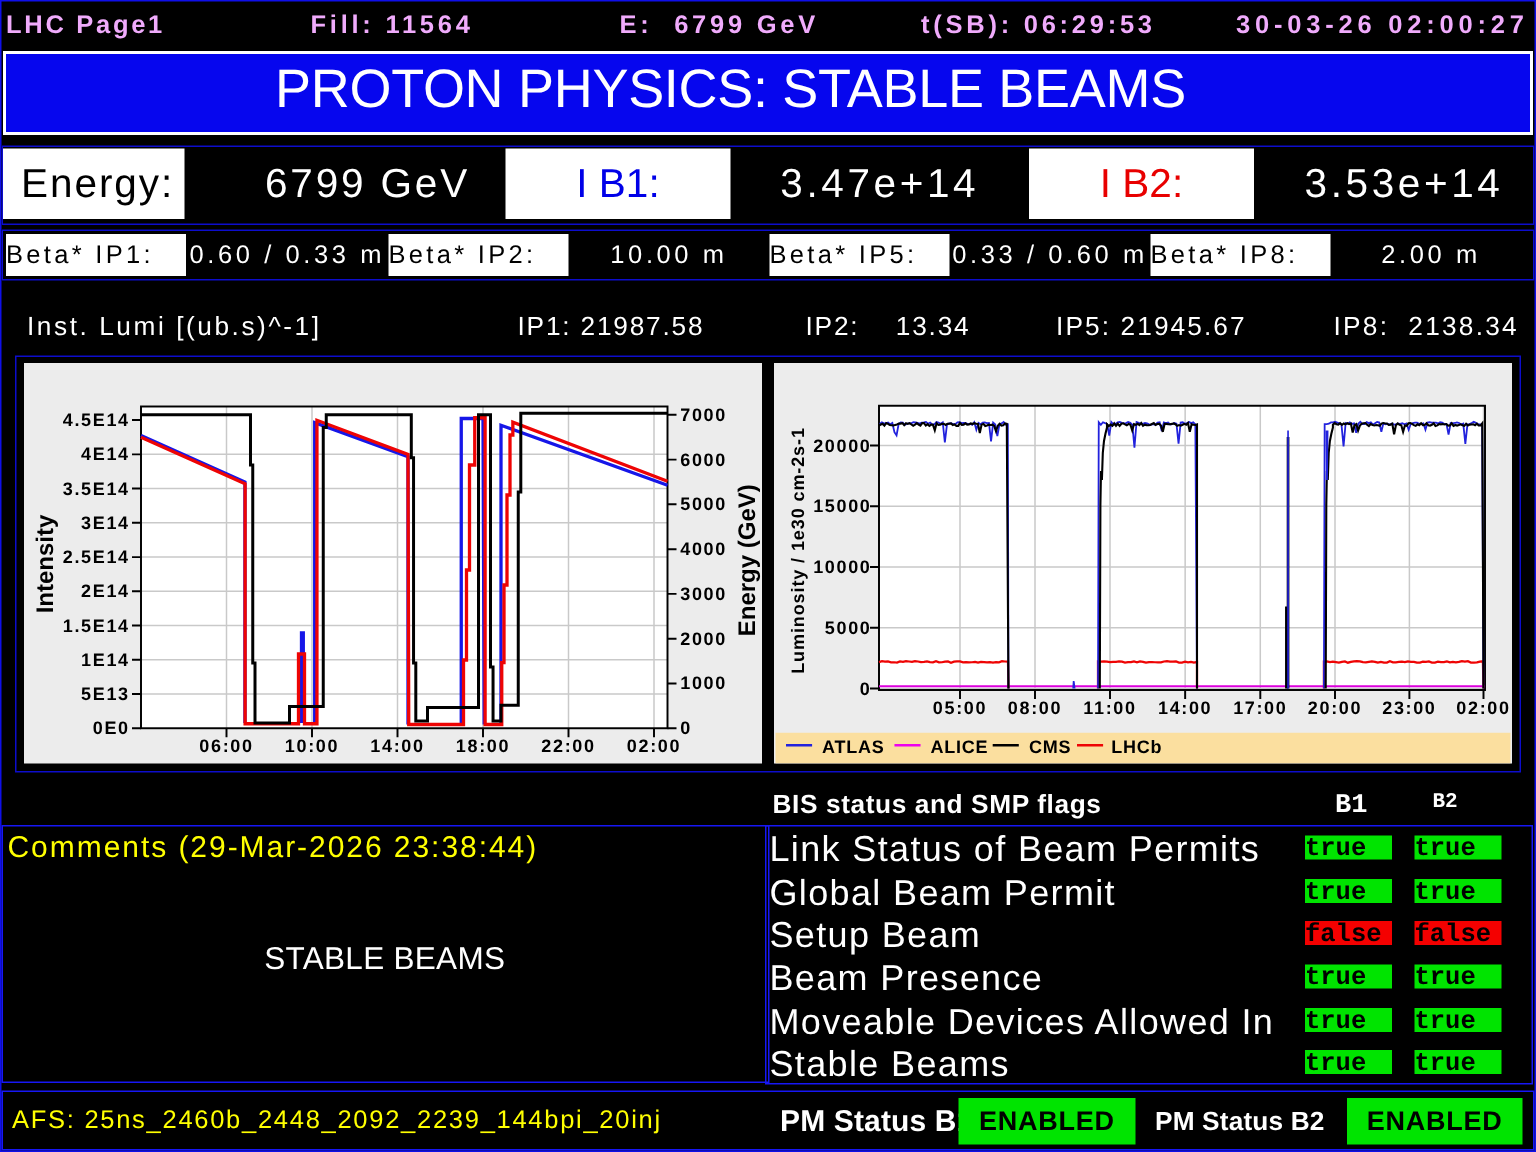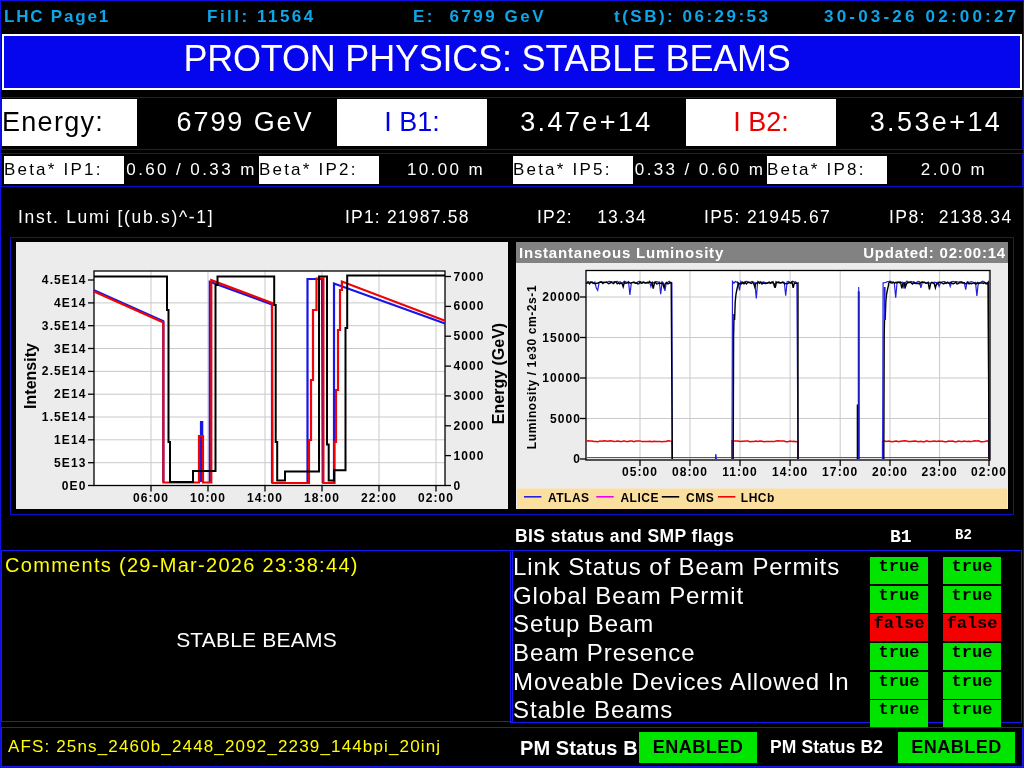"LHC Page1" .topbar { color: #0ea5e9 -> #f0abfc }
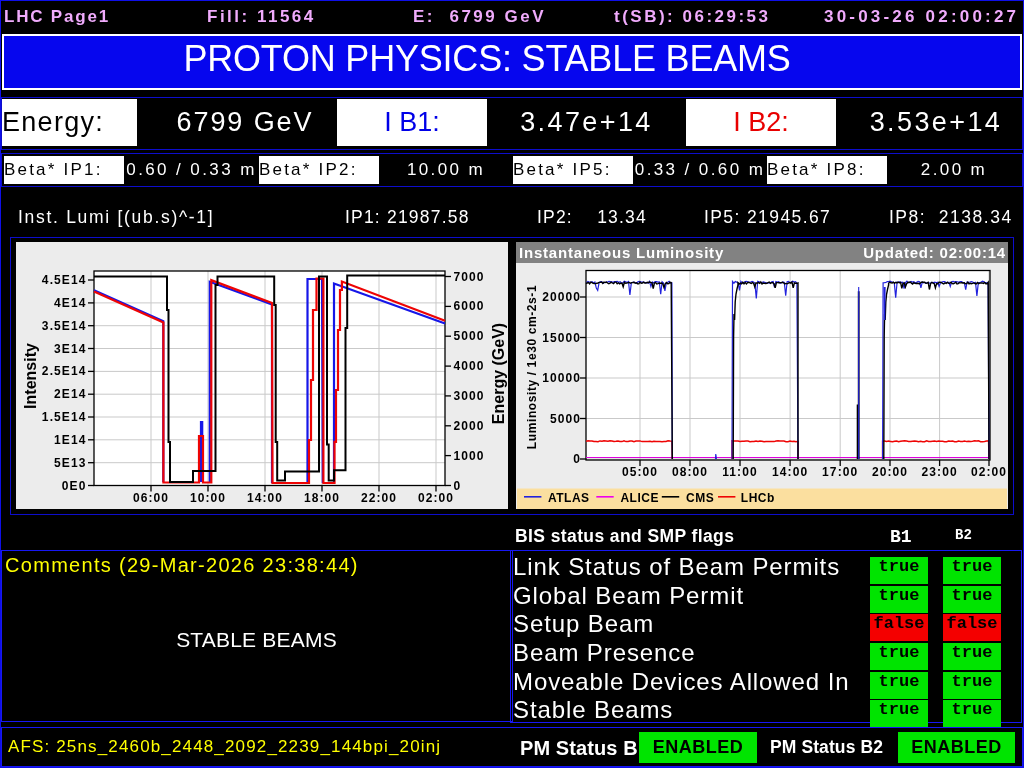"Energy:" div.wbox { padding-left: 0 -> 12px; width: 135px -> 121px }
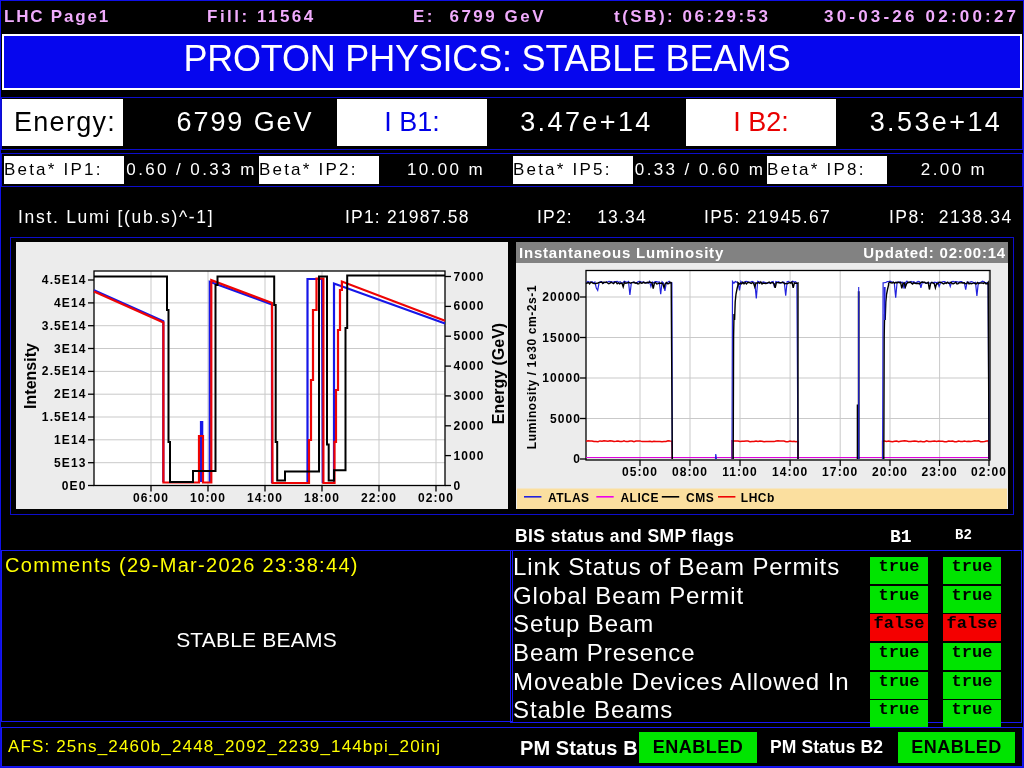"Instantaneous Luminosity" div.ctitle { html: <div>Instantaneous Luminosity<span>Updated: 02:00:14</span></div> -> none }
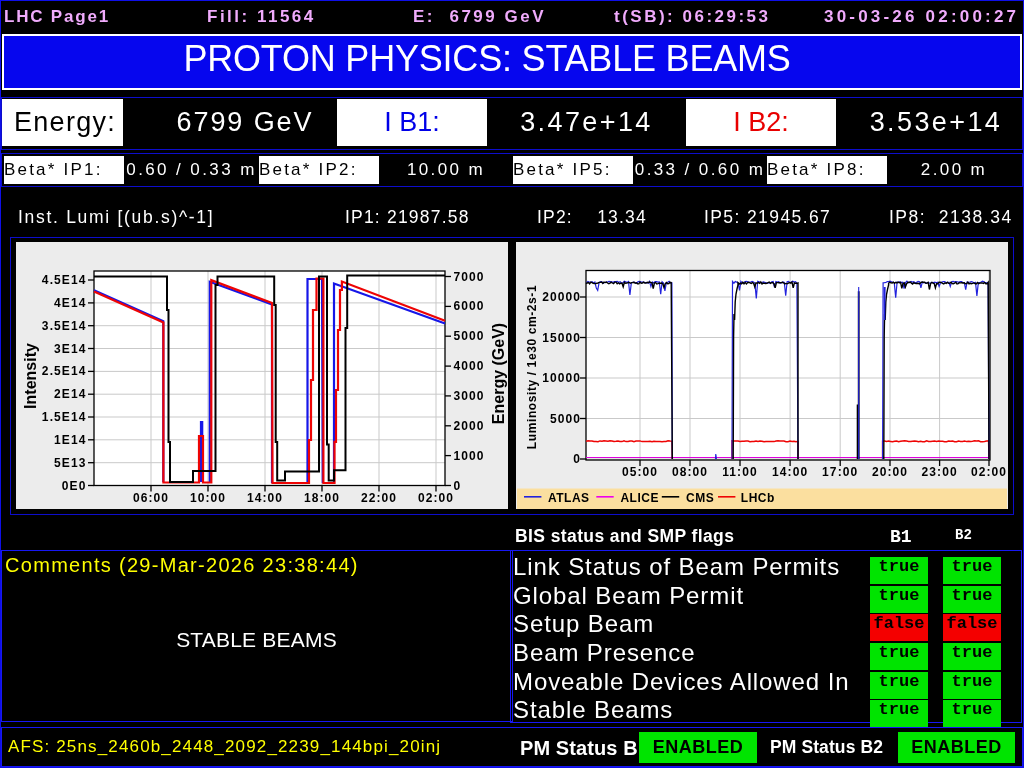"true" .flag { height: 27px -> 16px; text-align: center -> left }
